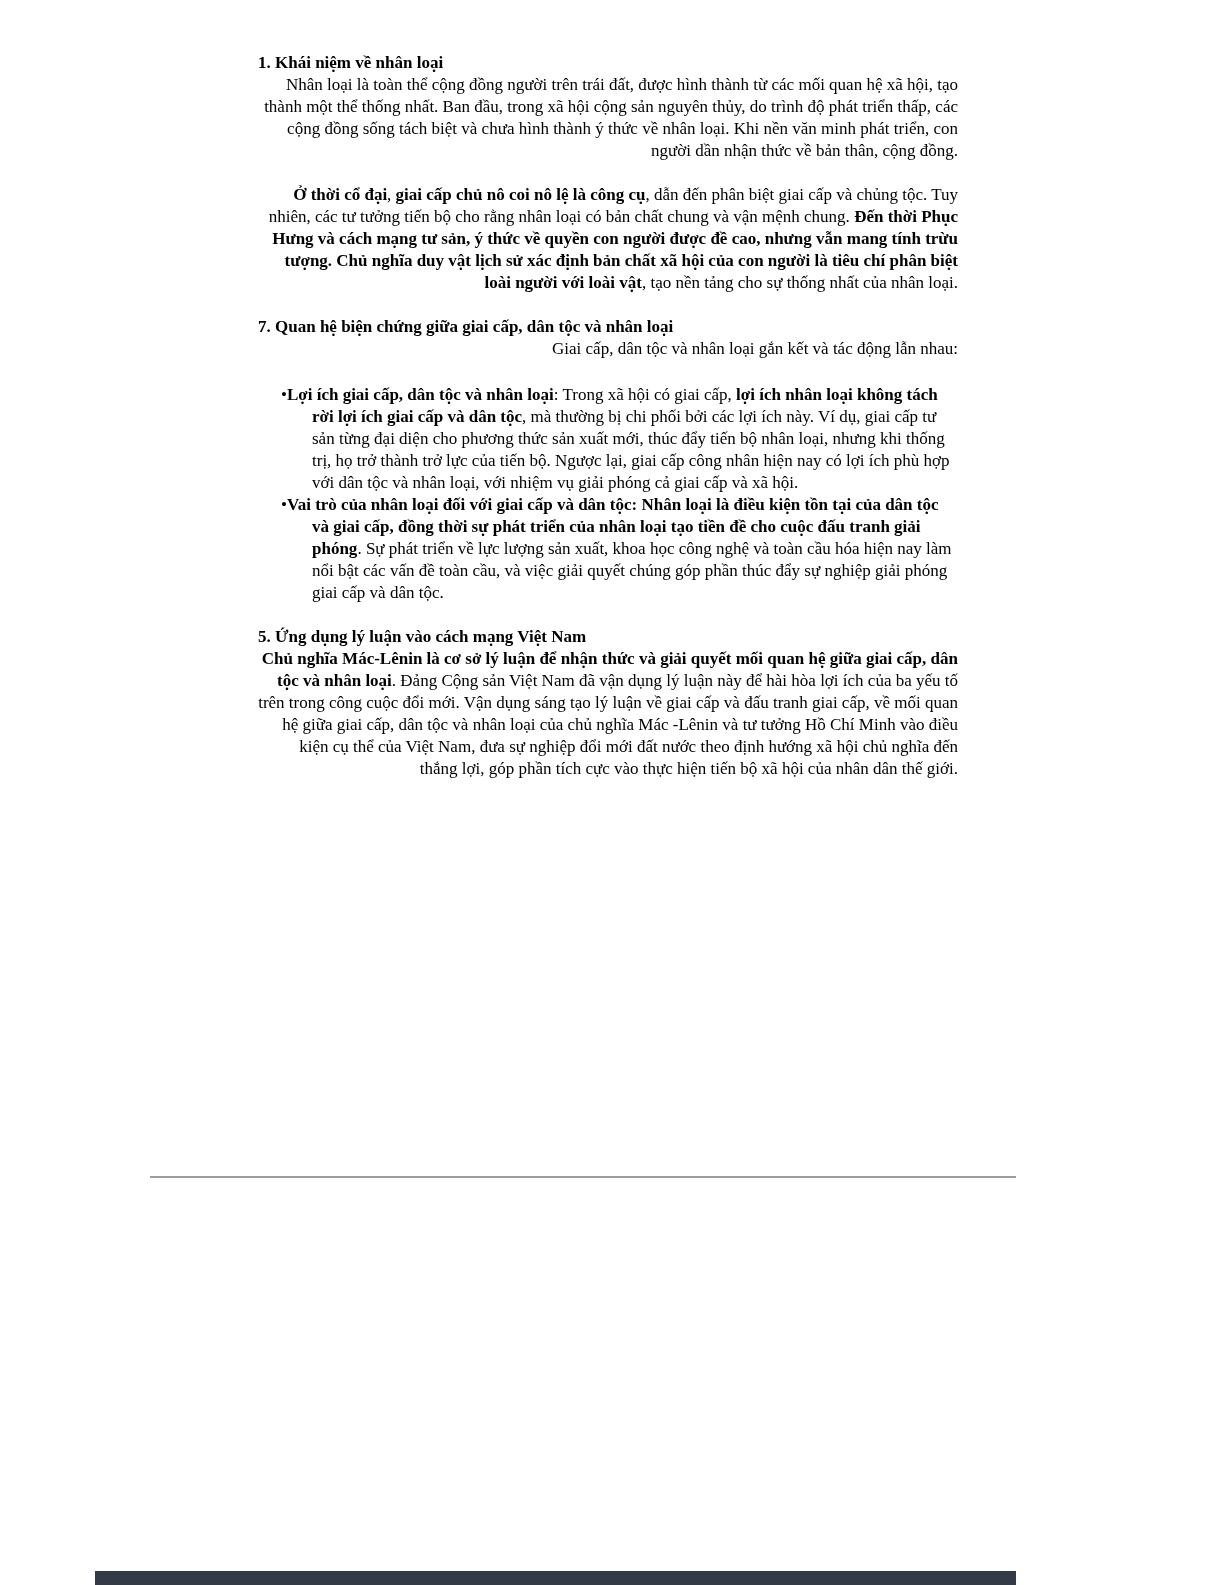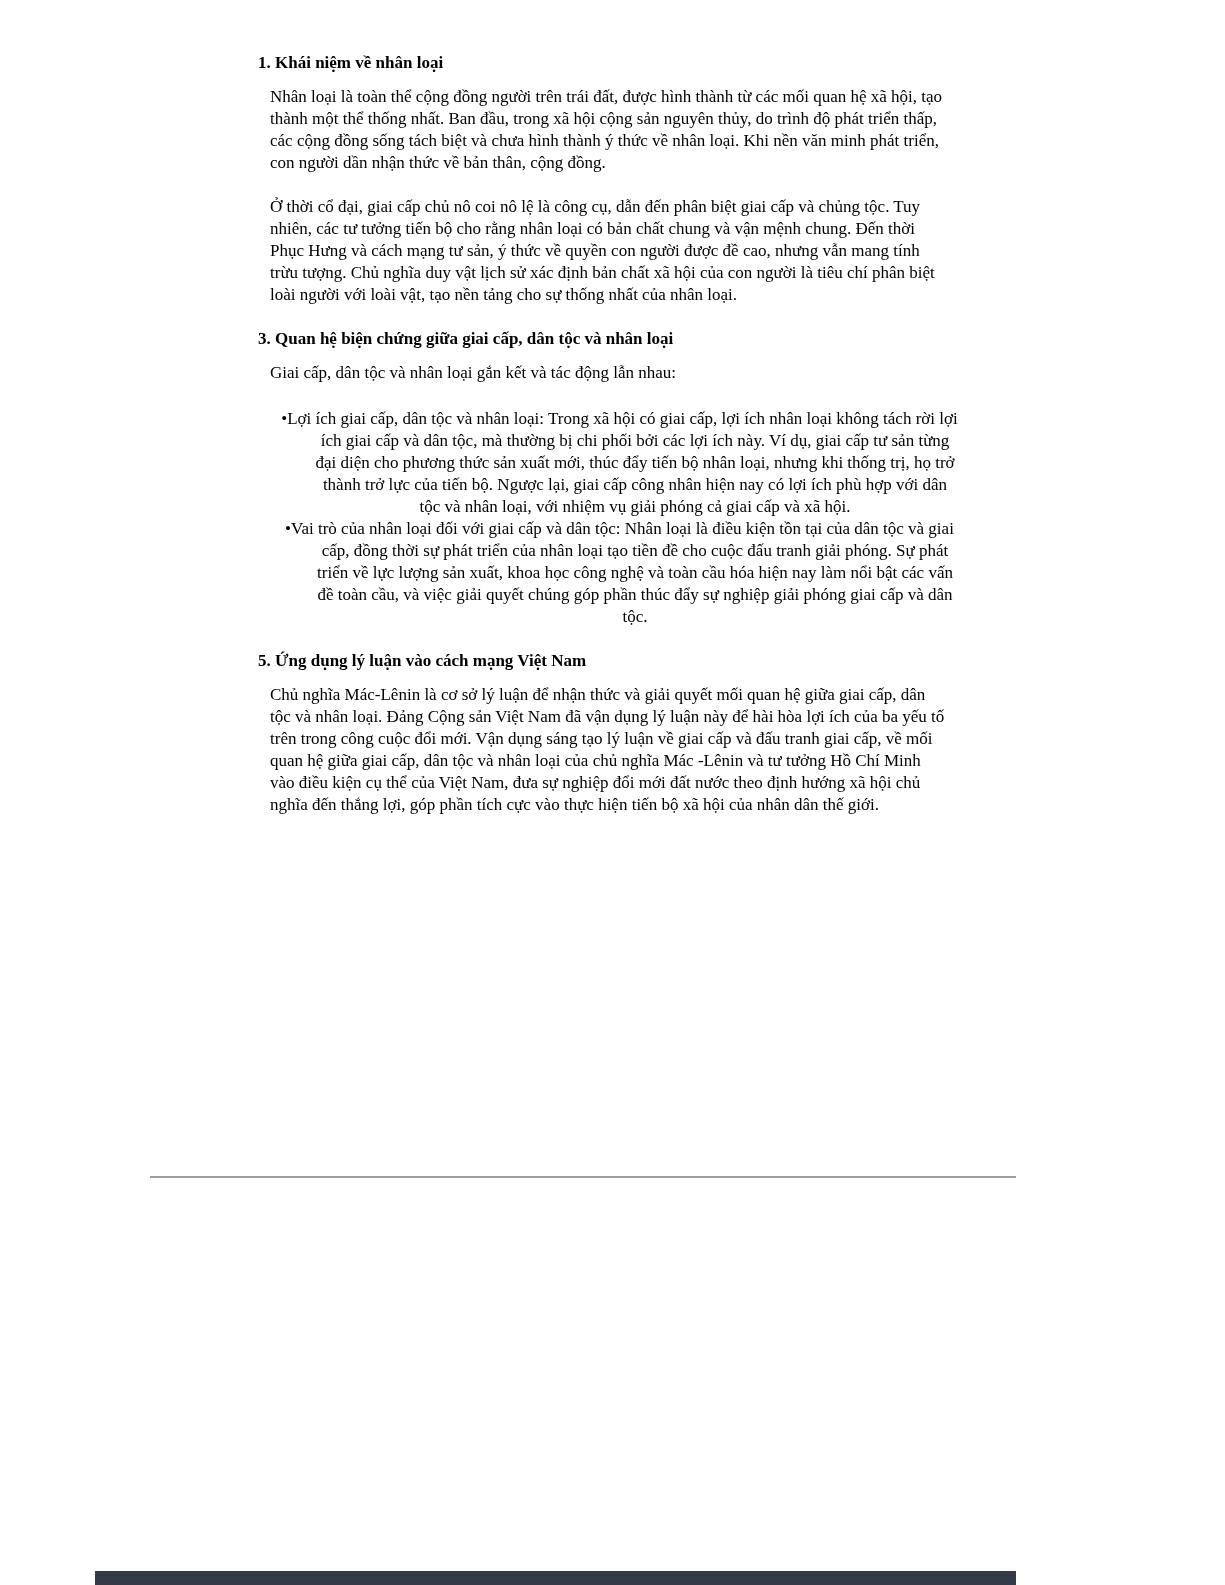"Nhân loại là toàn thể" p { margin: 12px -> 0; text-align: none -> right }
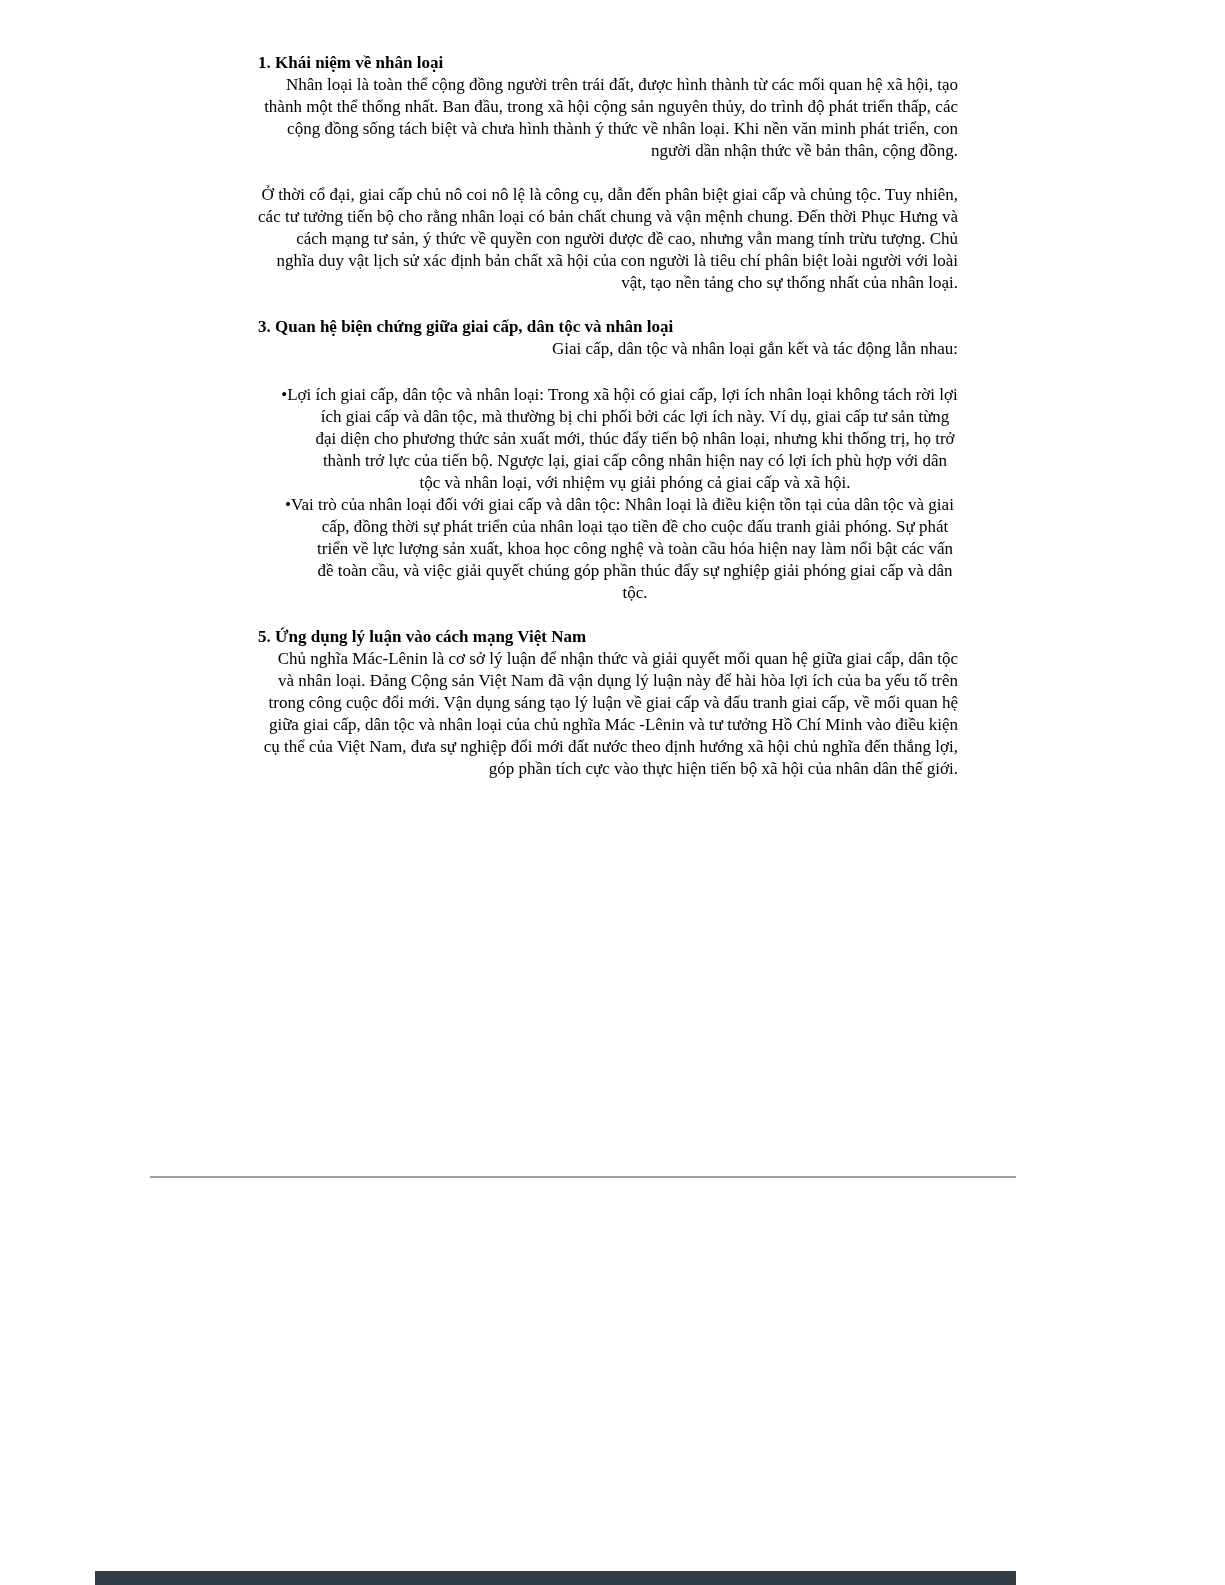"Ở thời cổ đại" .bold, b { font-weight: normal -> bold }
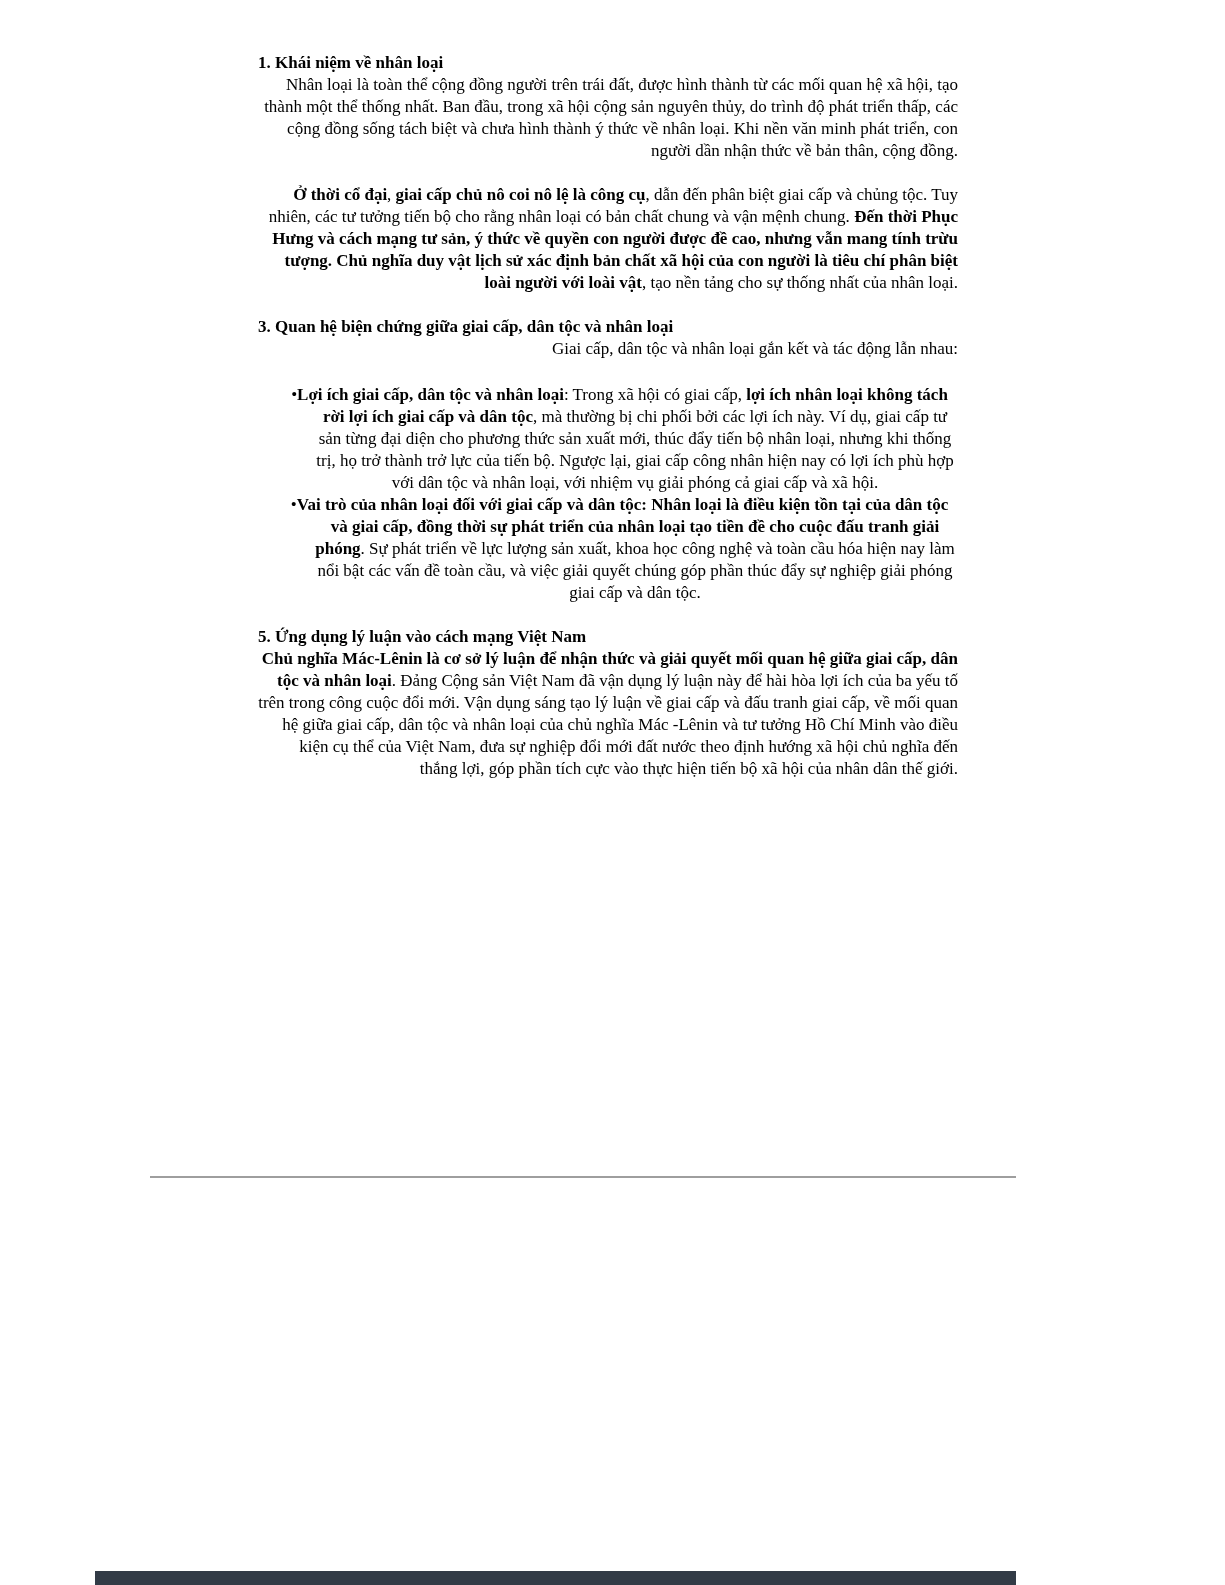"3. Quan hệ biện chứng" h3 { text: 3 -> 7 }
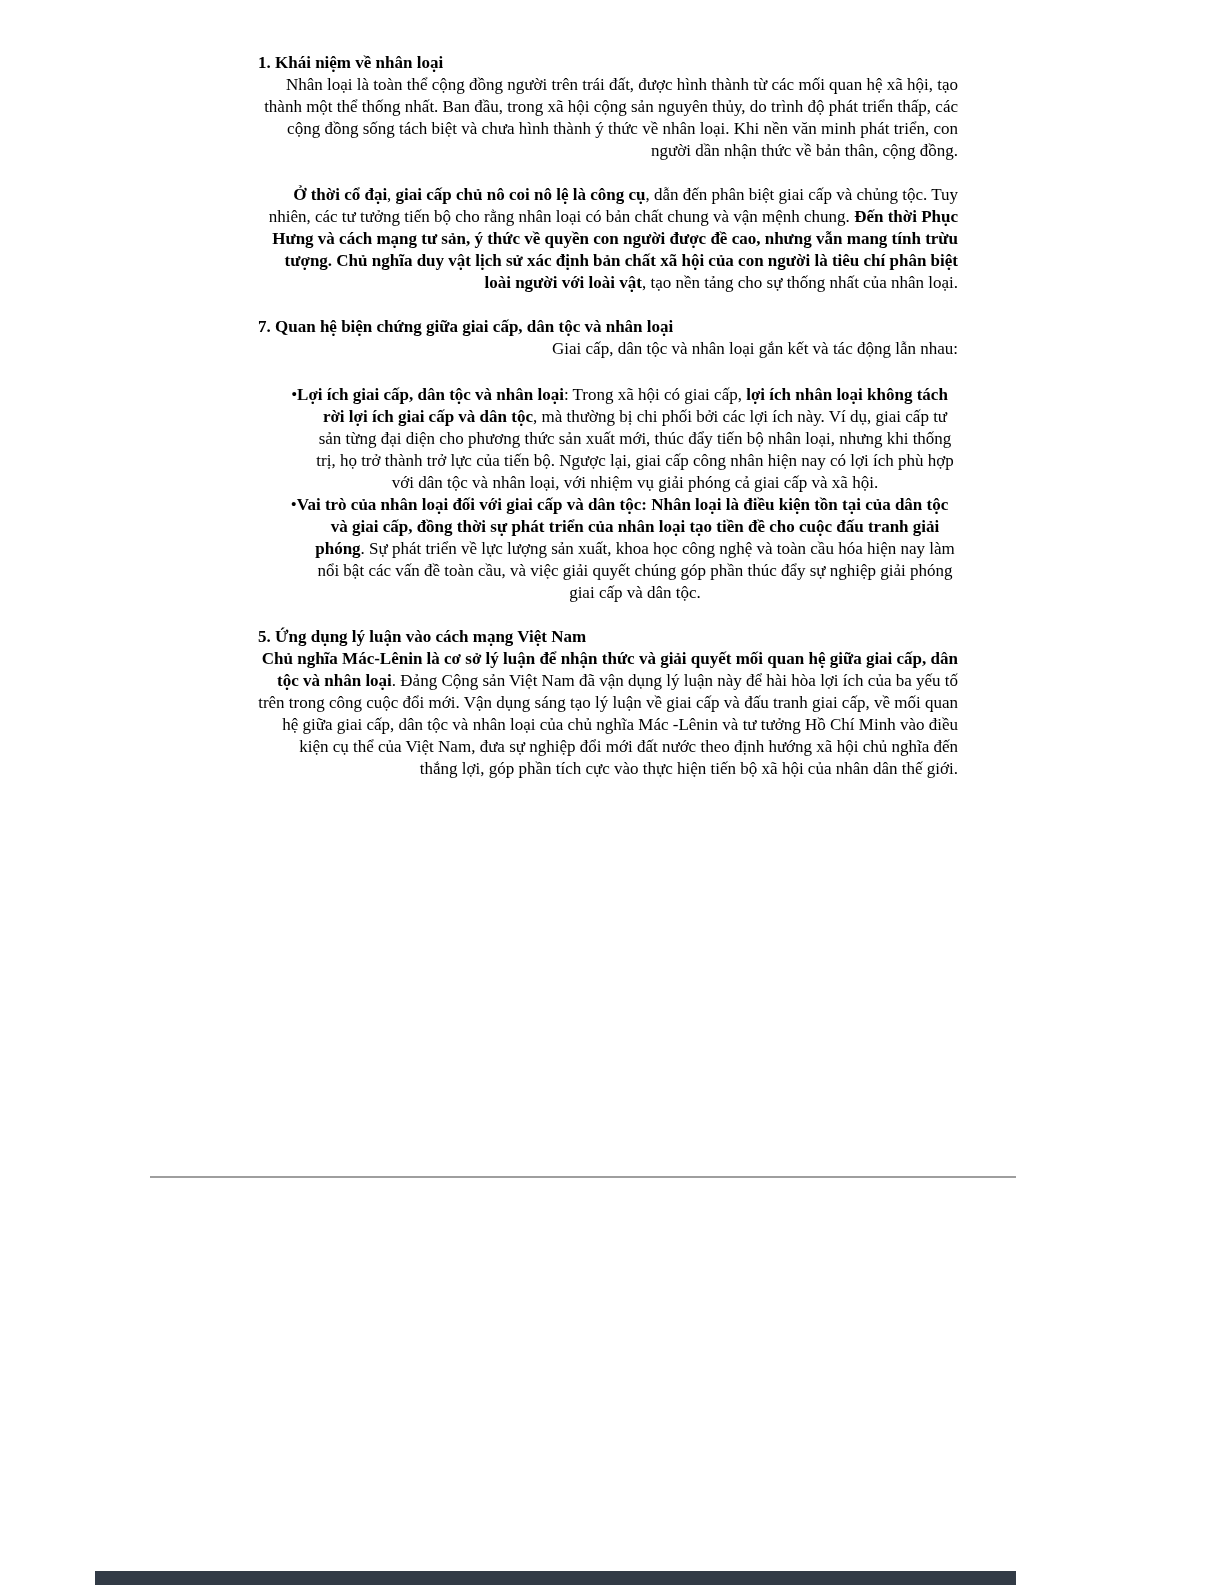"•Lợi ích giai cấp, dân" ul.bullets { text-align: center -> none }
